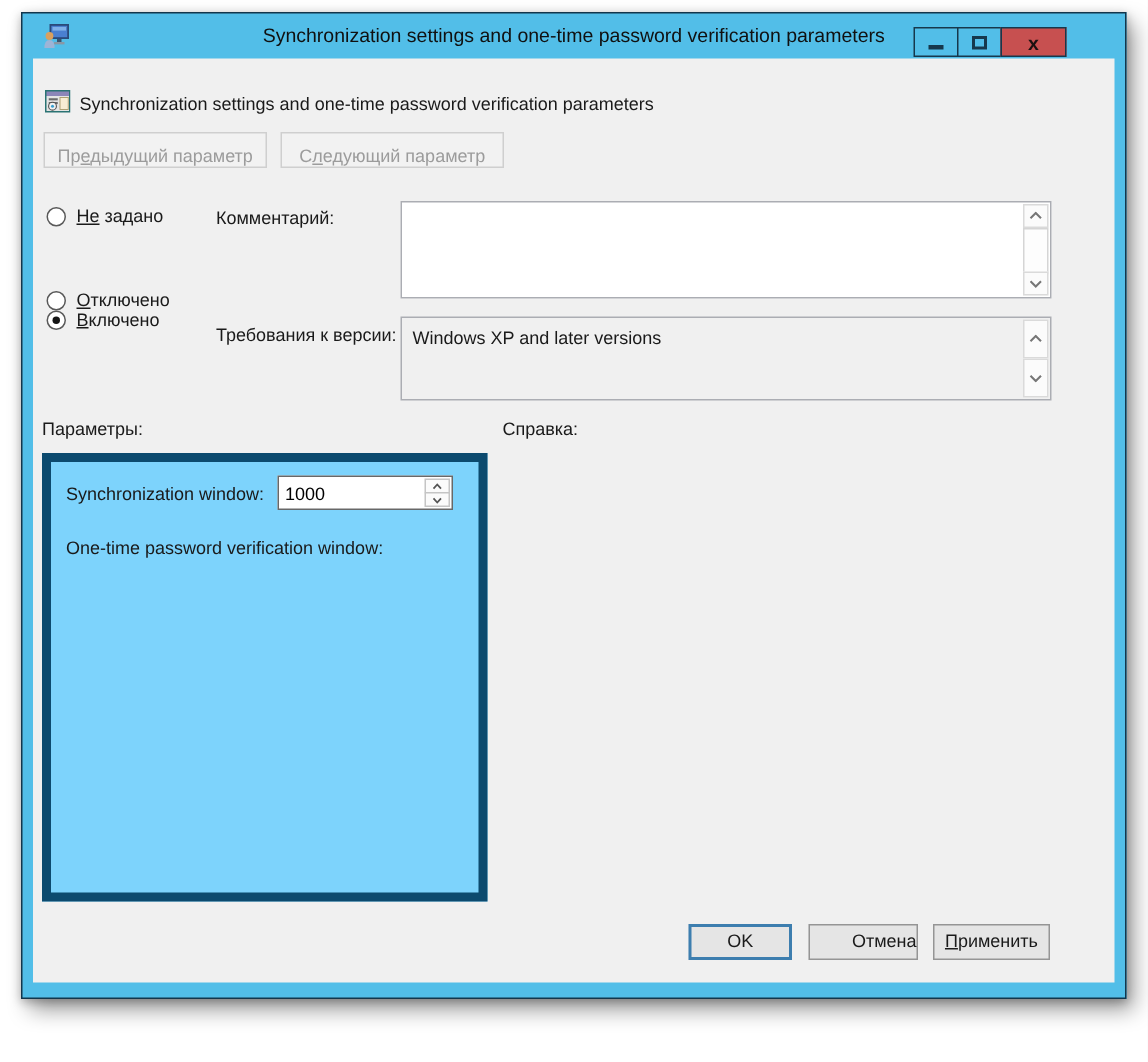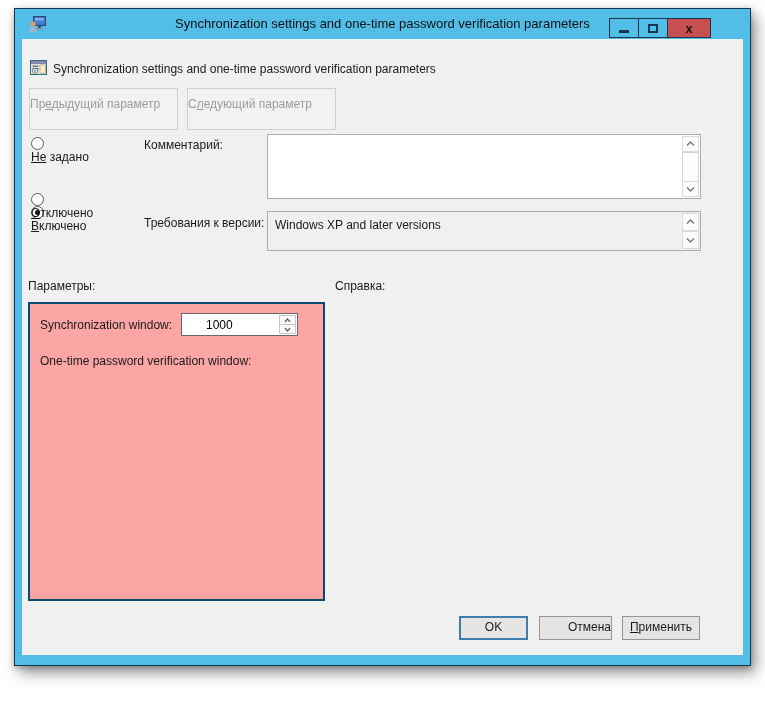"Предыдущий параметр" .navbtn { height: 42px -> 24px; text-align: none -> center }
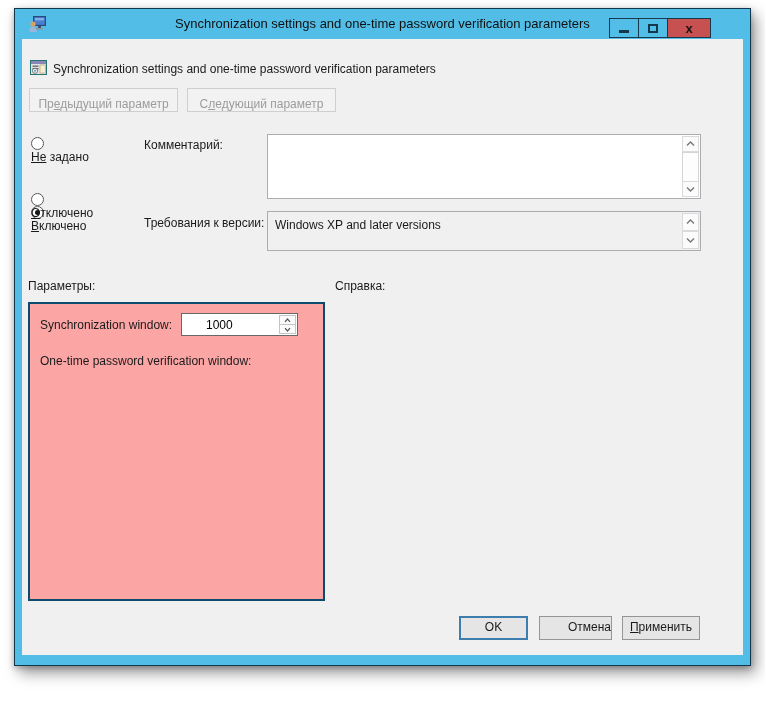"Не задано" .radio-row { align-items: flex-start -> flex-end; flex-direction: column -> none }
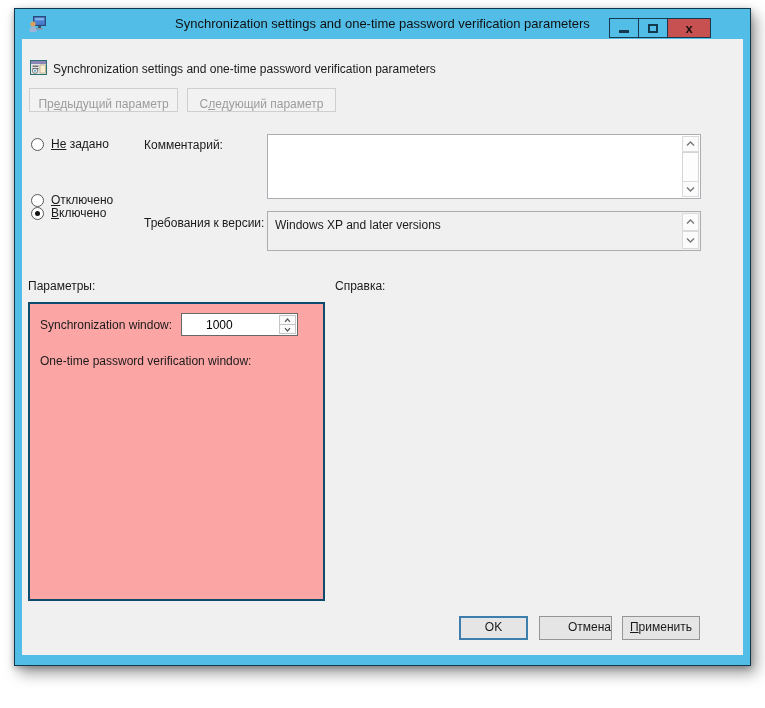"Windows XP and later versions" div.textbox { height: 40px -> 56px }
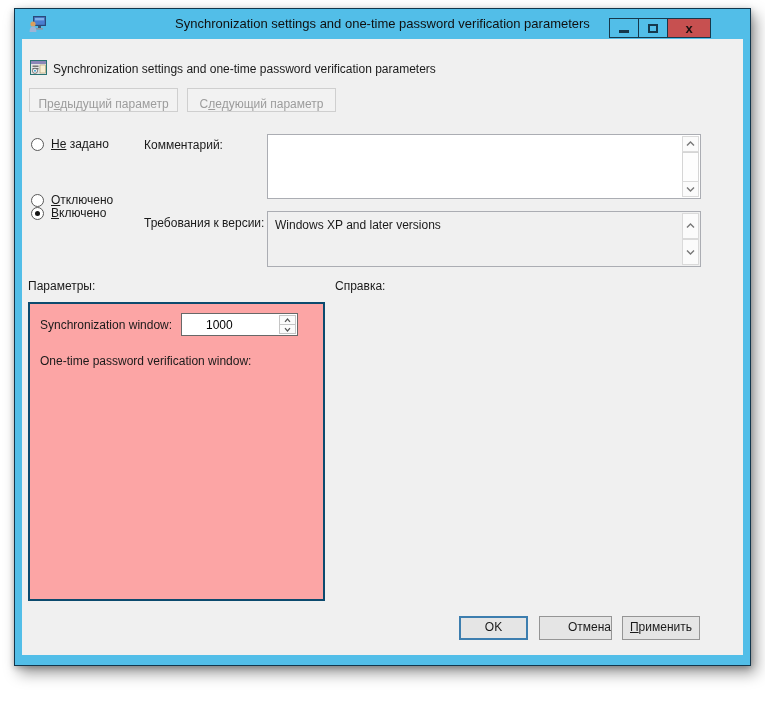"Synchronization window:" .panel { background: #fca5a5 -> #7dd3fc; border: 2px solid #0c4a6e -> 6px solid #0c4a6e }
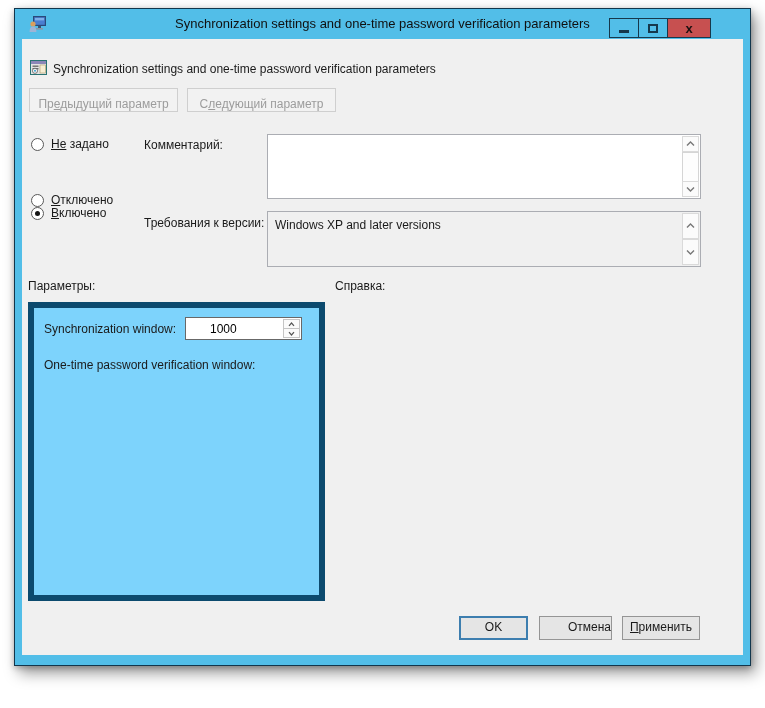"1000" .spinner { padding-left: 20px -> none }
